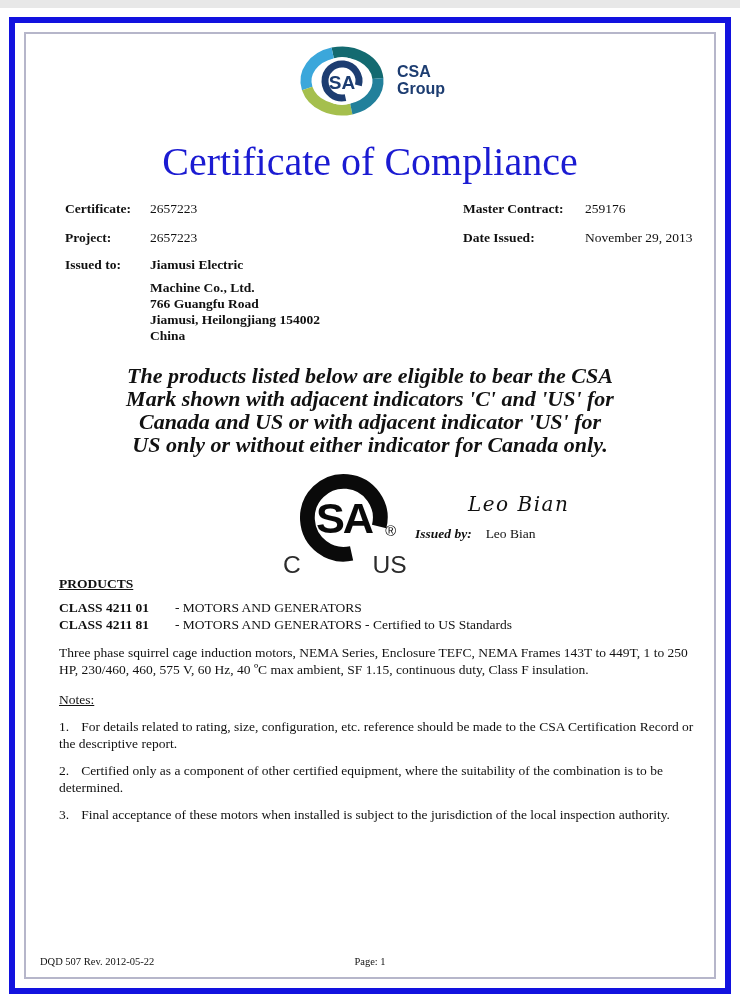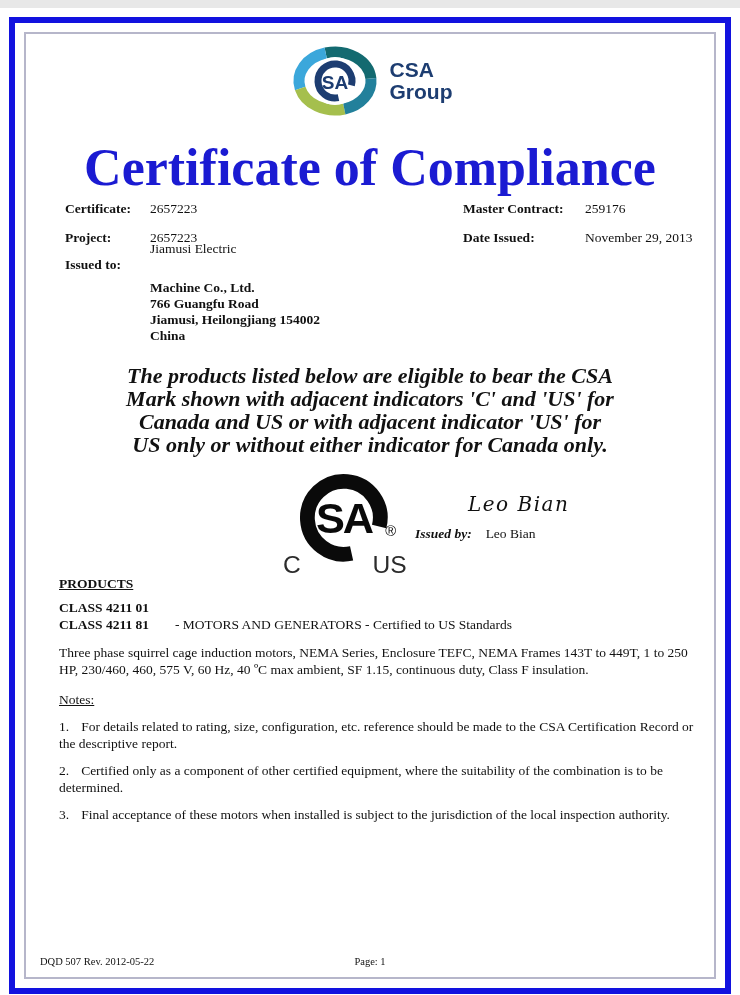"CSA" .logo-text { font-size: 21px -> 16px }
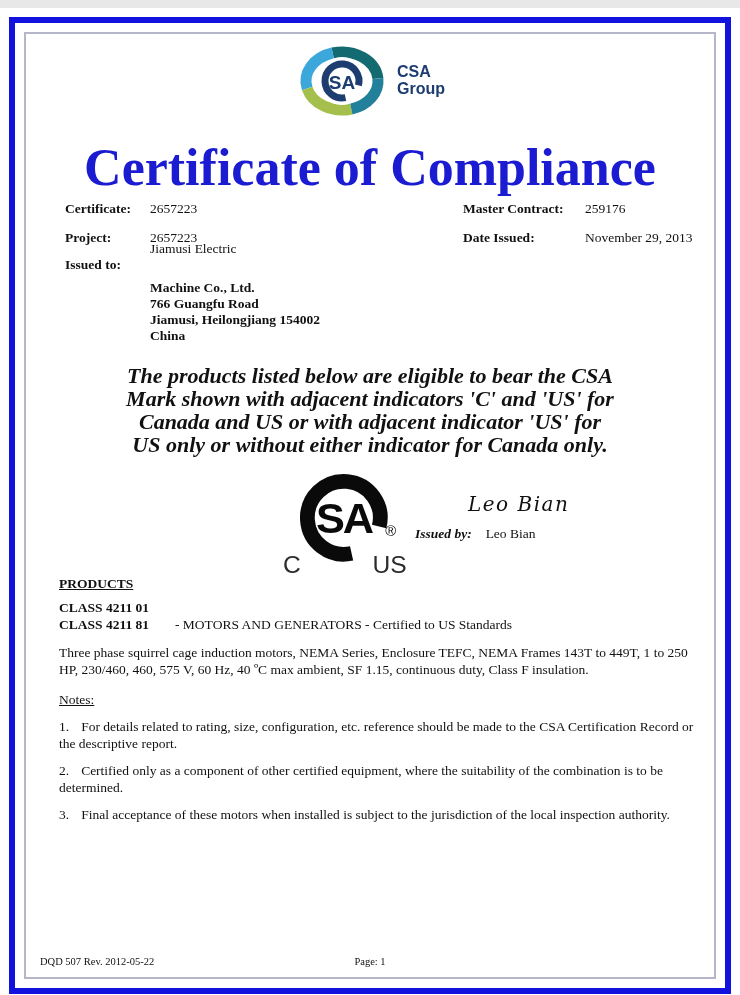"Certificate of Compliance" .title { font-size: 52px -> 40px; font-weight: bold -> normal }
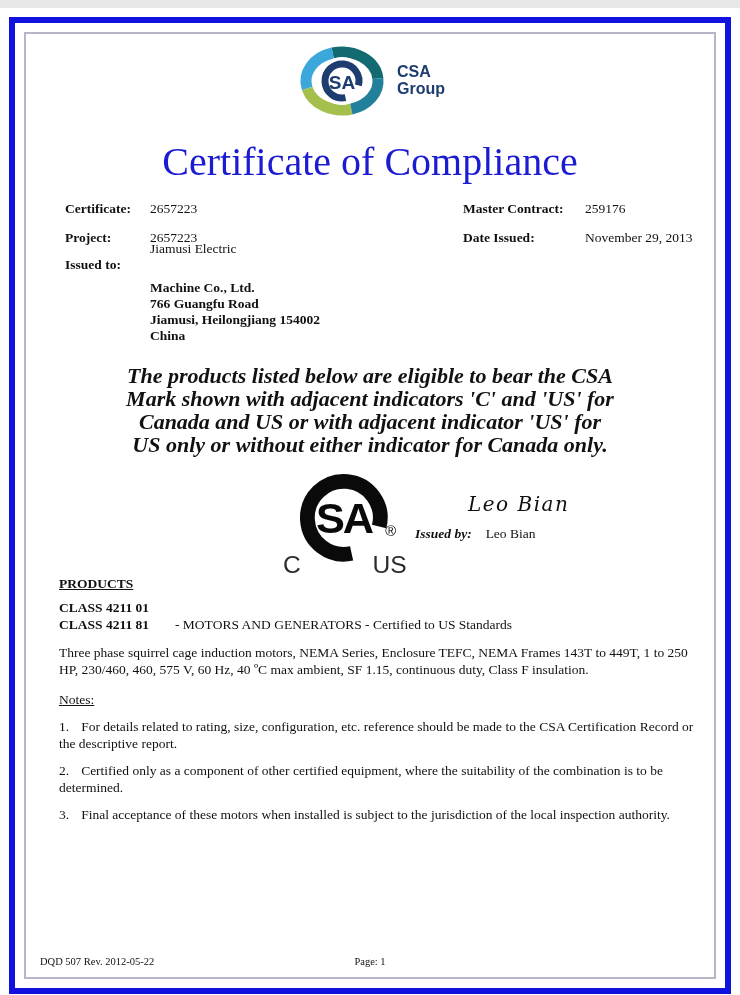"Jiamusi Electric" .val-issued { font-weight: normal -> bold; top: 233px -> 249px }
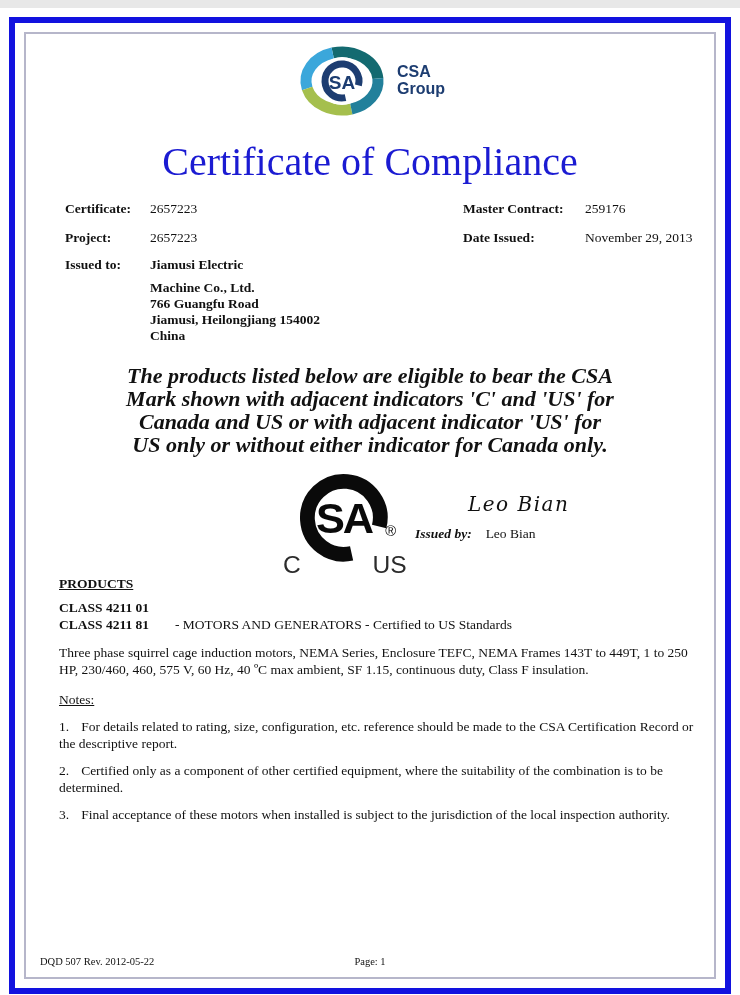"- MOTORS AND GENERATORS" span { html: none -> <span>- MOTORS AND GENERATORS</span> }
